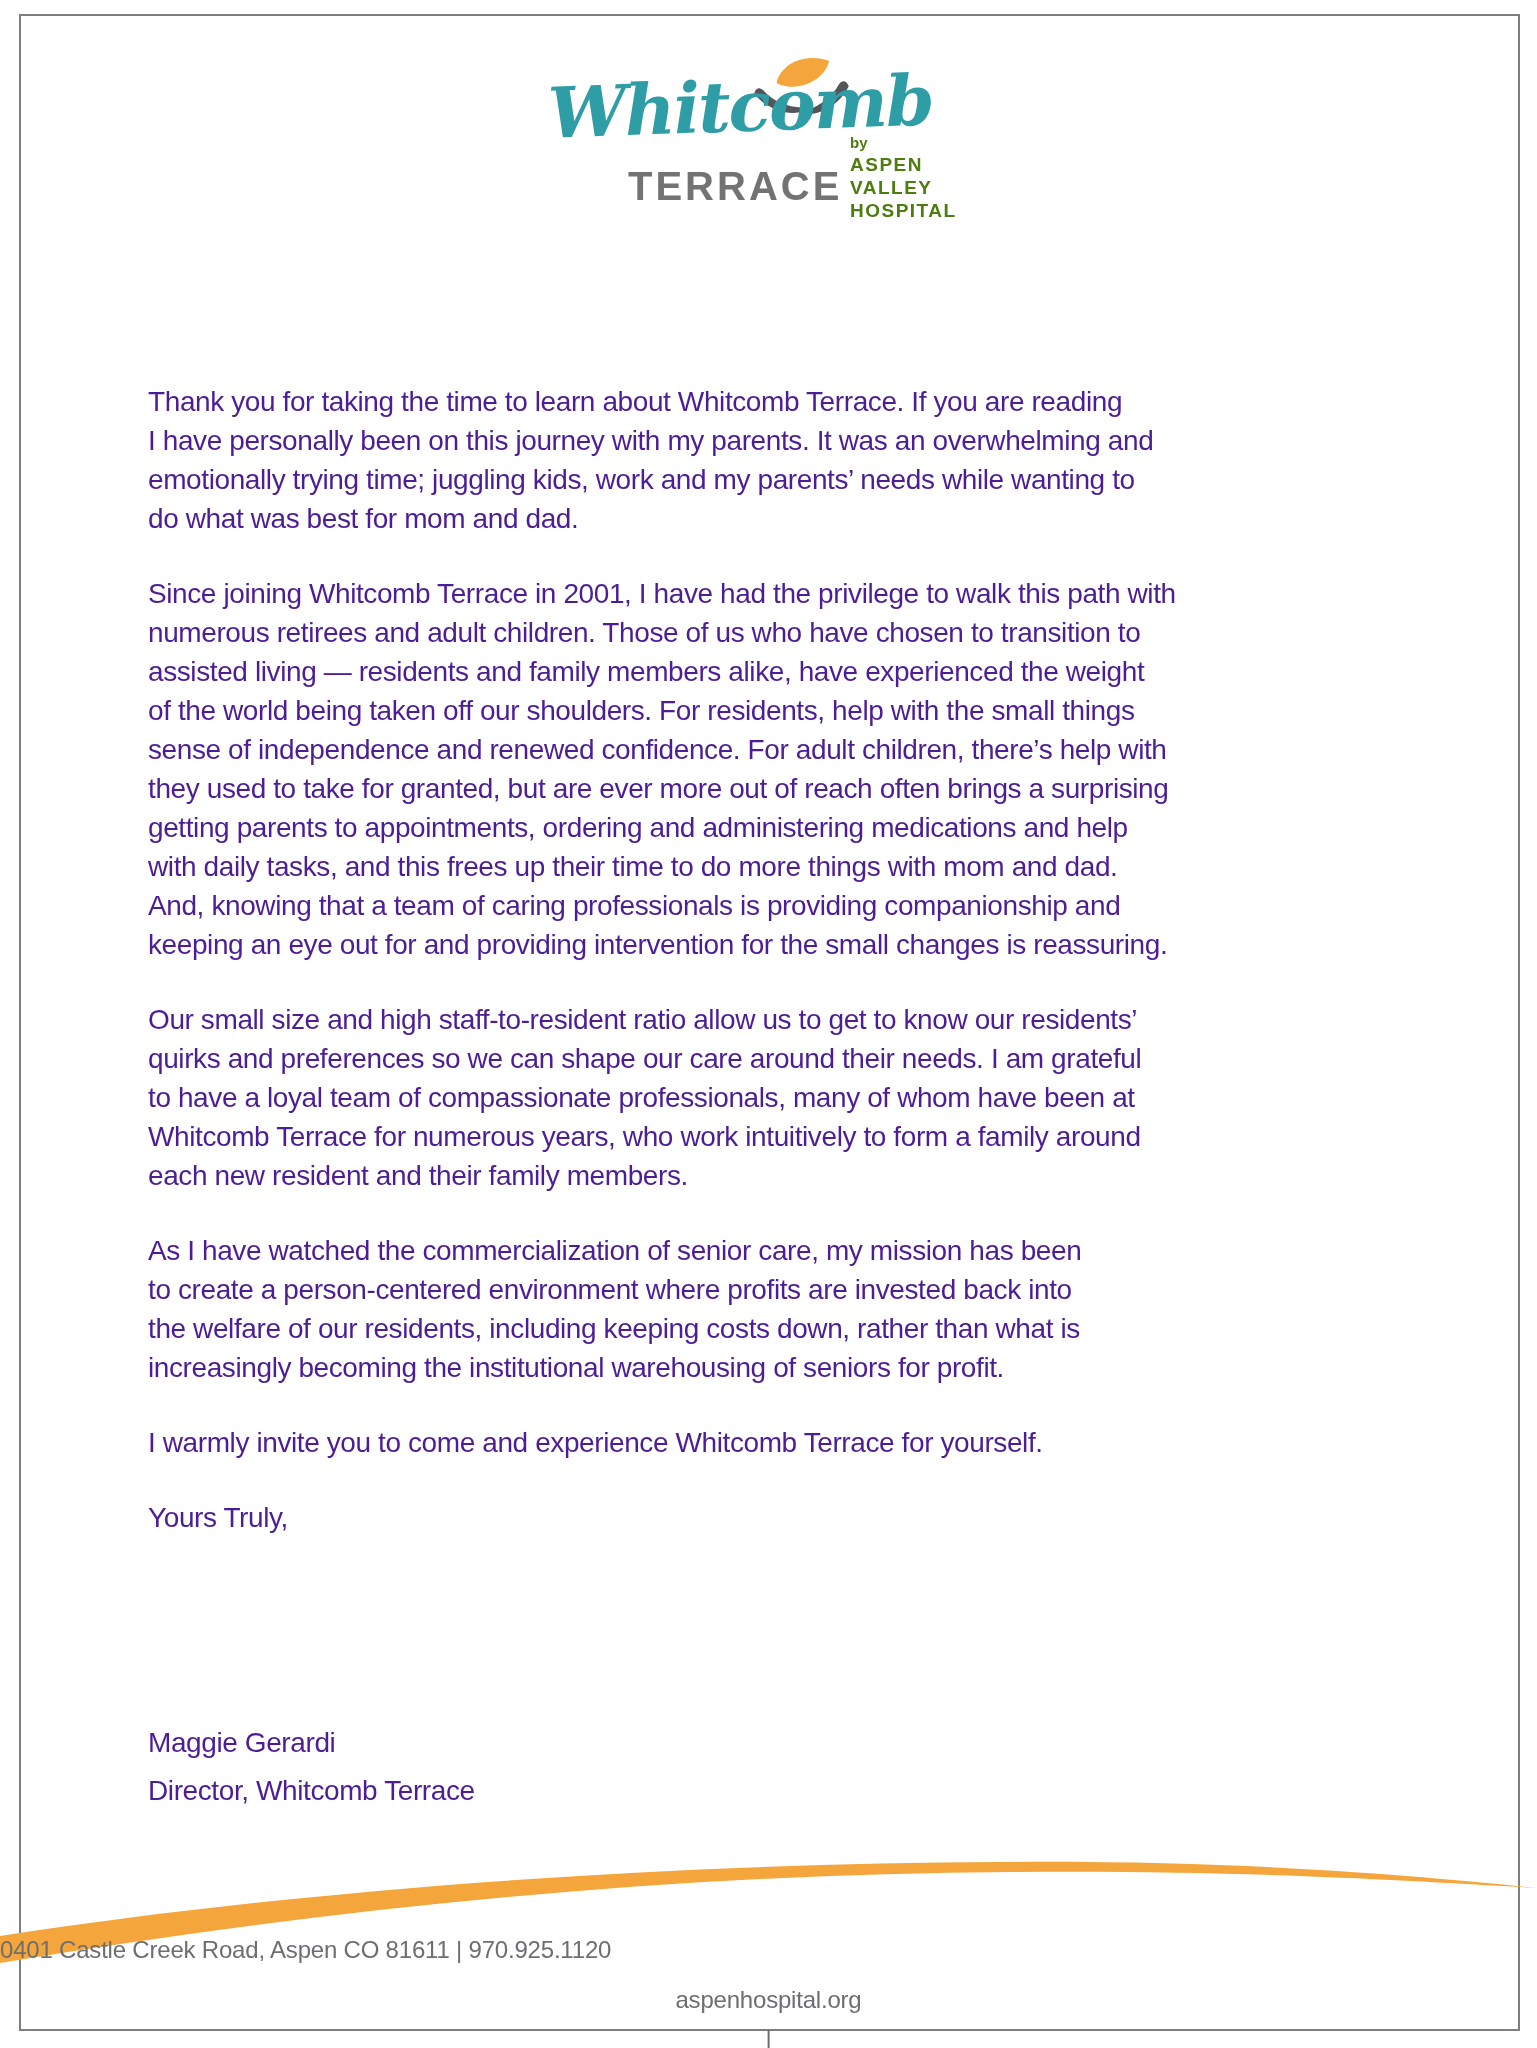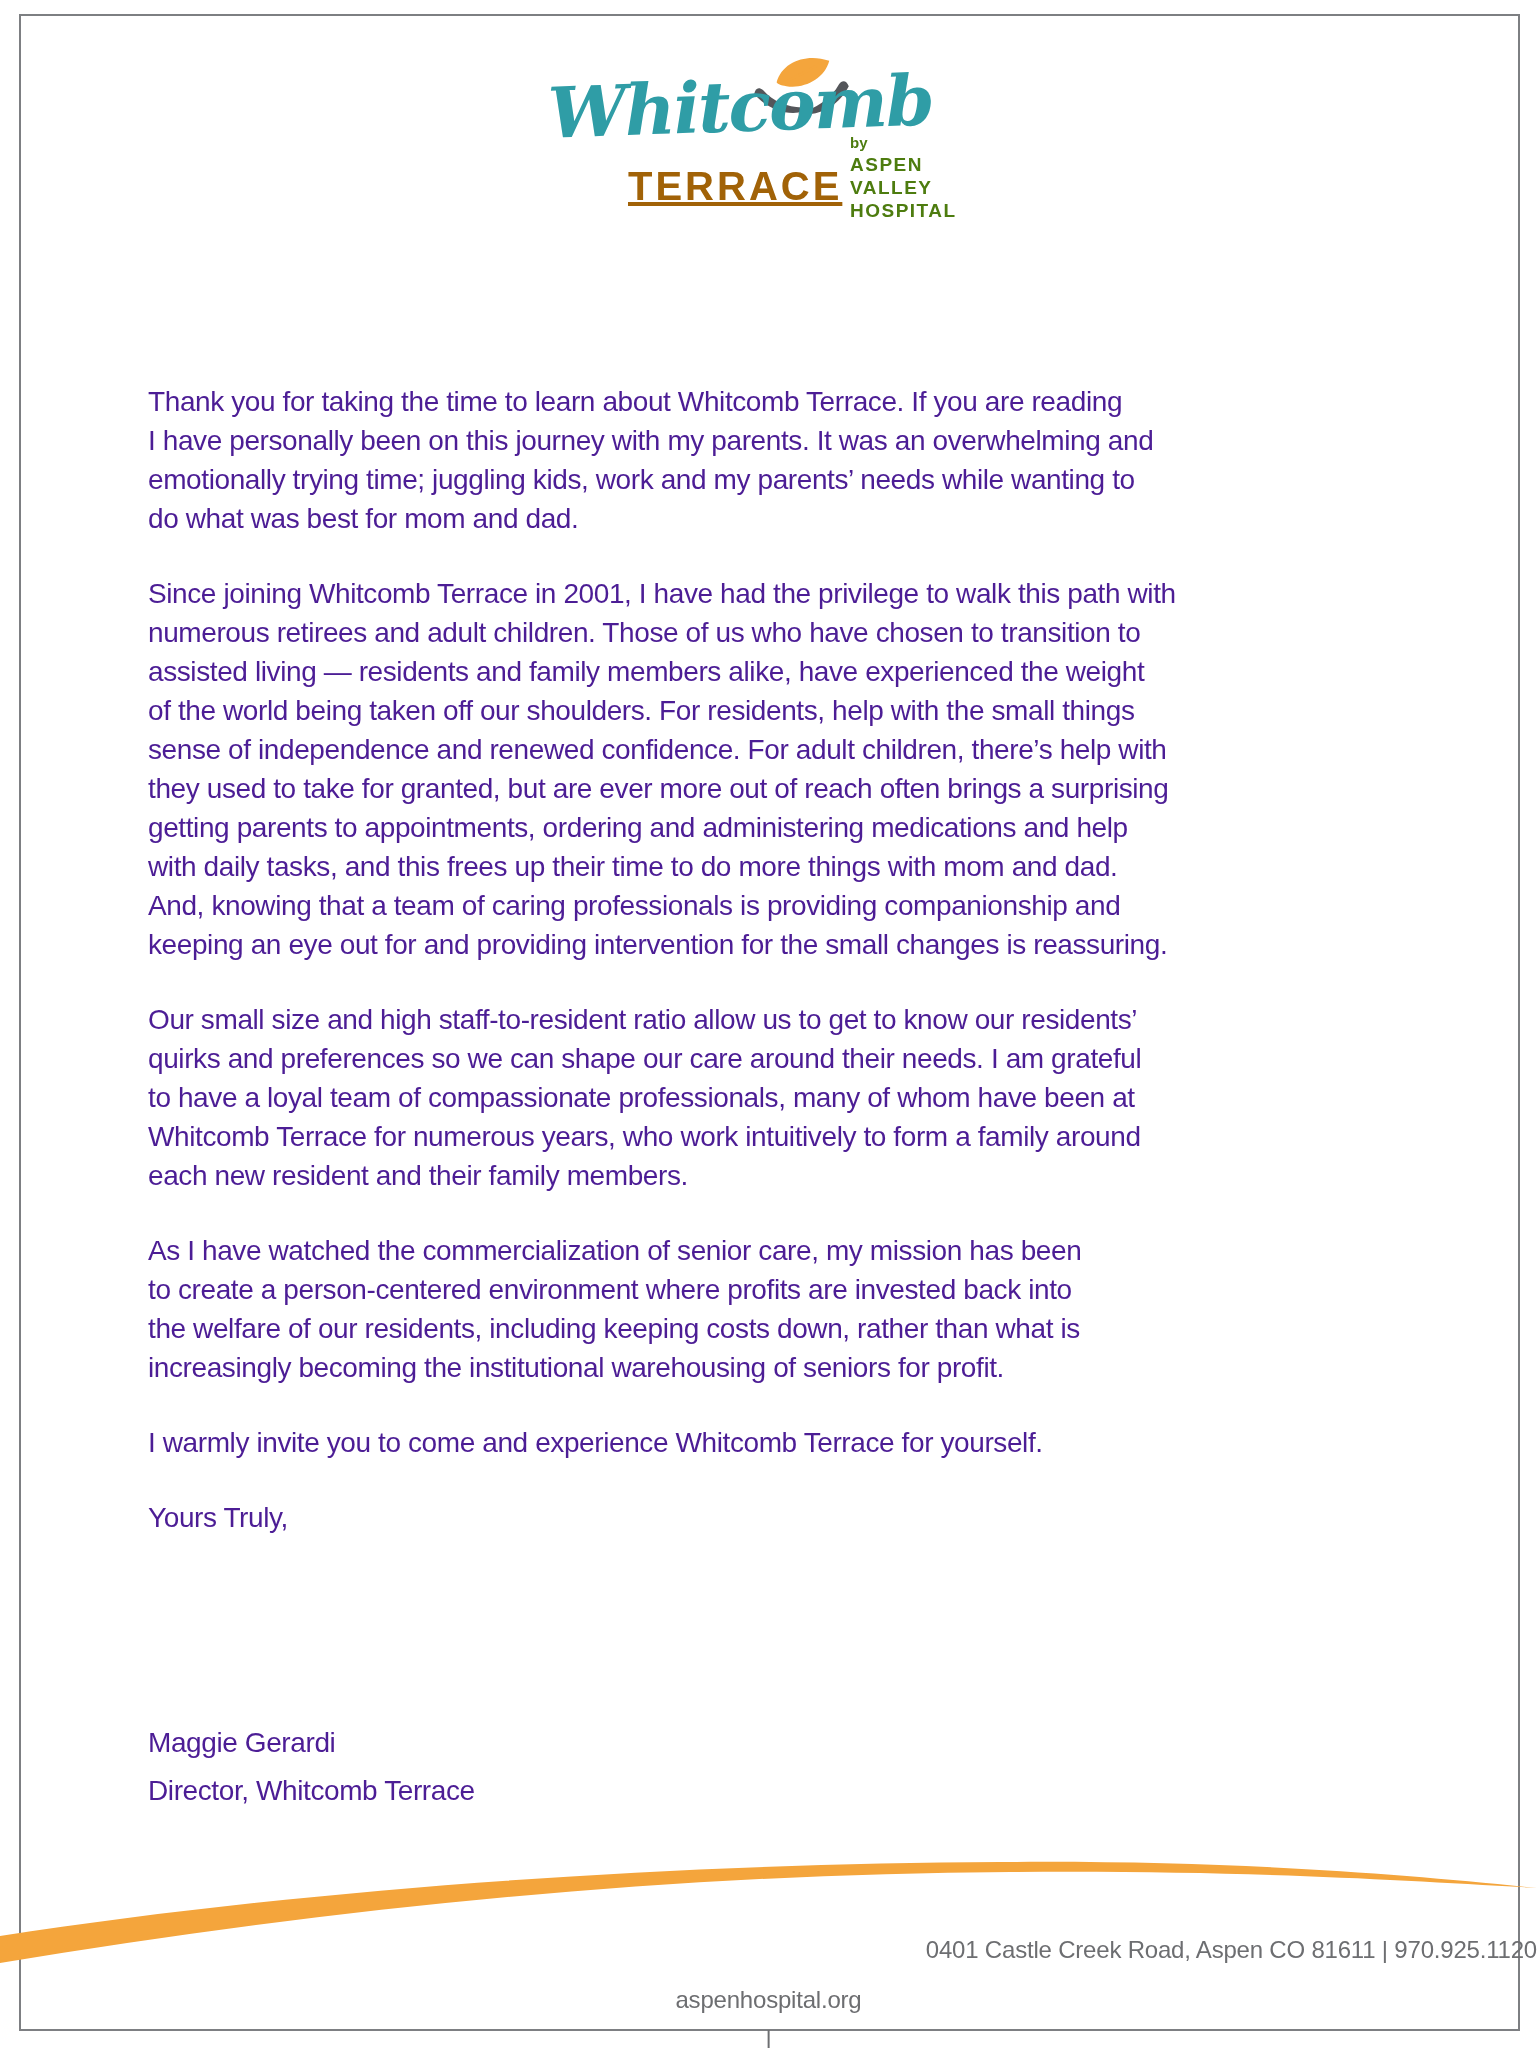"TERRACE" .logo-caps { color: #a16207 -> #737373; text-decoration: underline -> none }
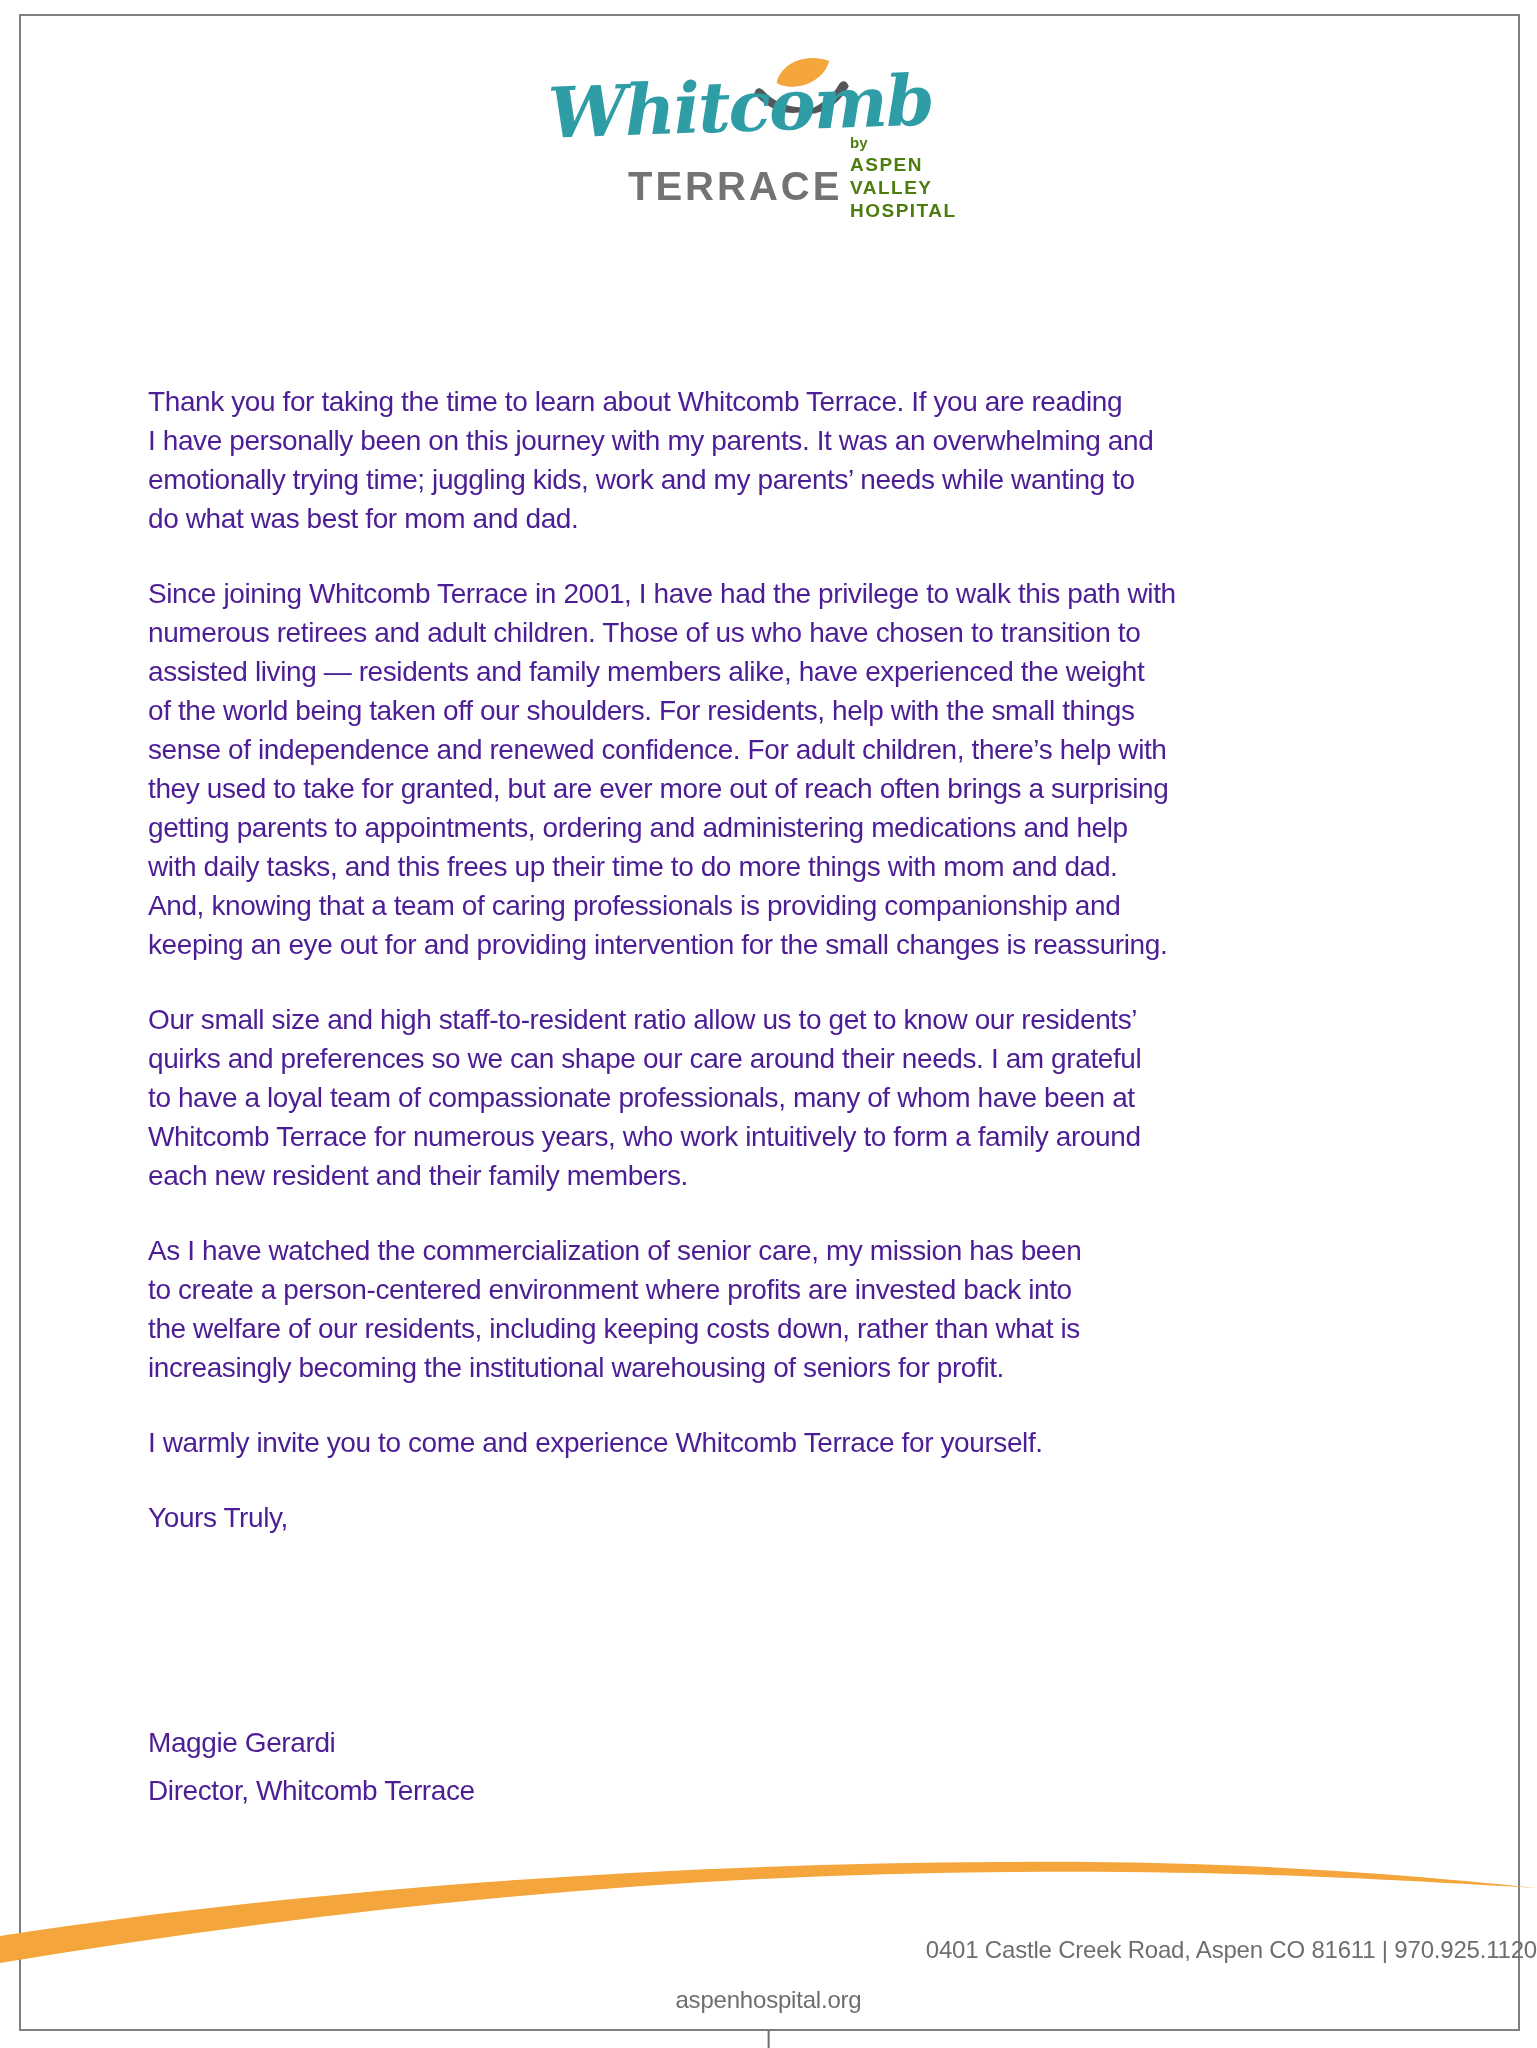"0401 Castle Creek Road, Aspen" .footer-address { text-align: right -> left }
